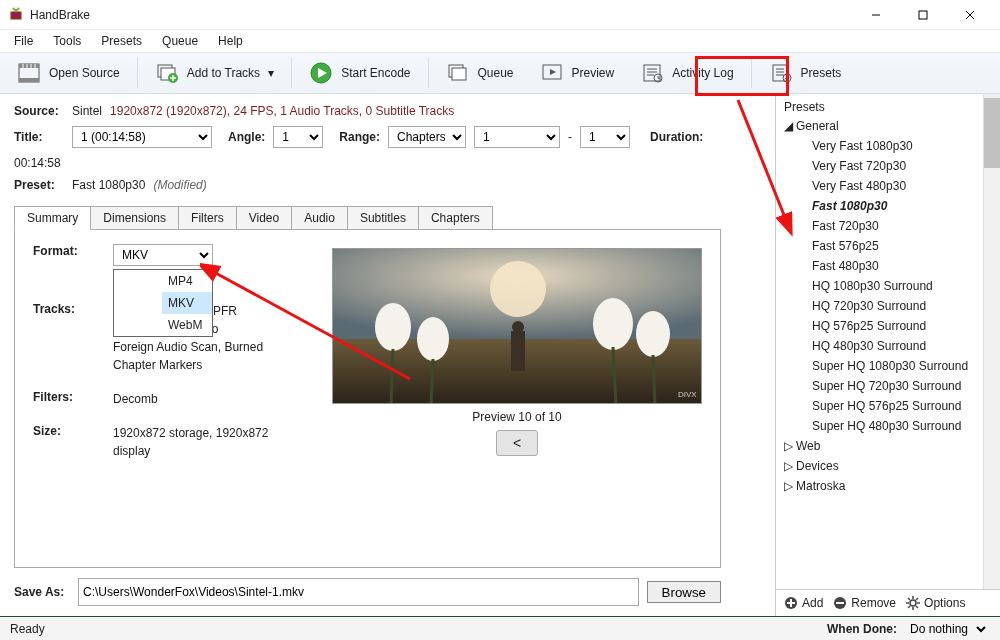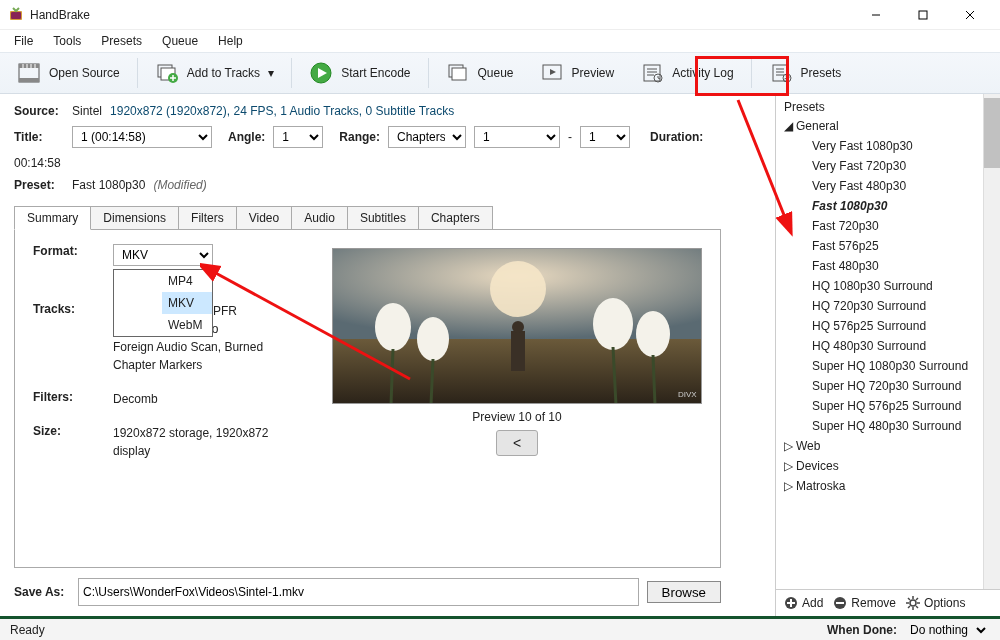"1920x872 (1920x872), 24 FPS, 1" span { color: #0c4a6e -> #7f1d1d }
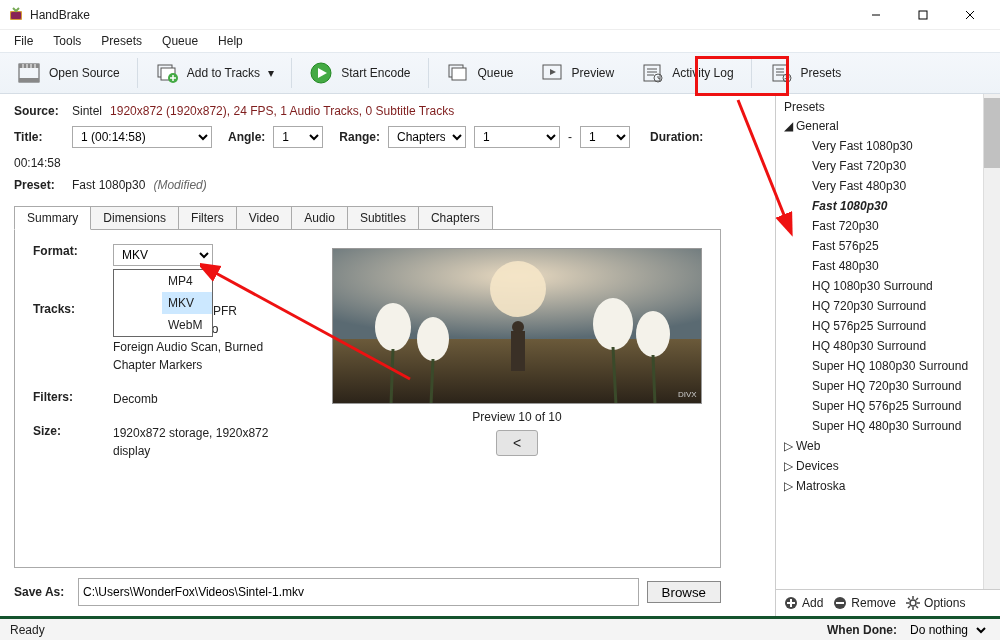"Ready" .statusbar { border-top: 3px solid #14532d -> 1px solid #14532d }
